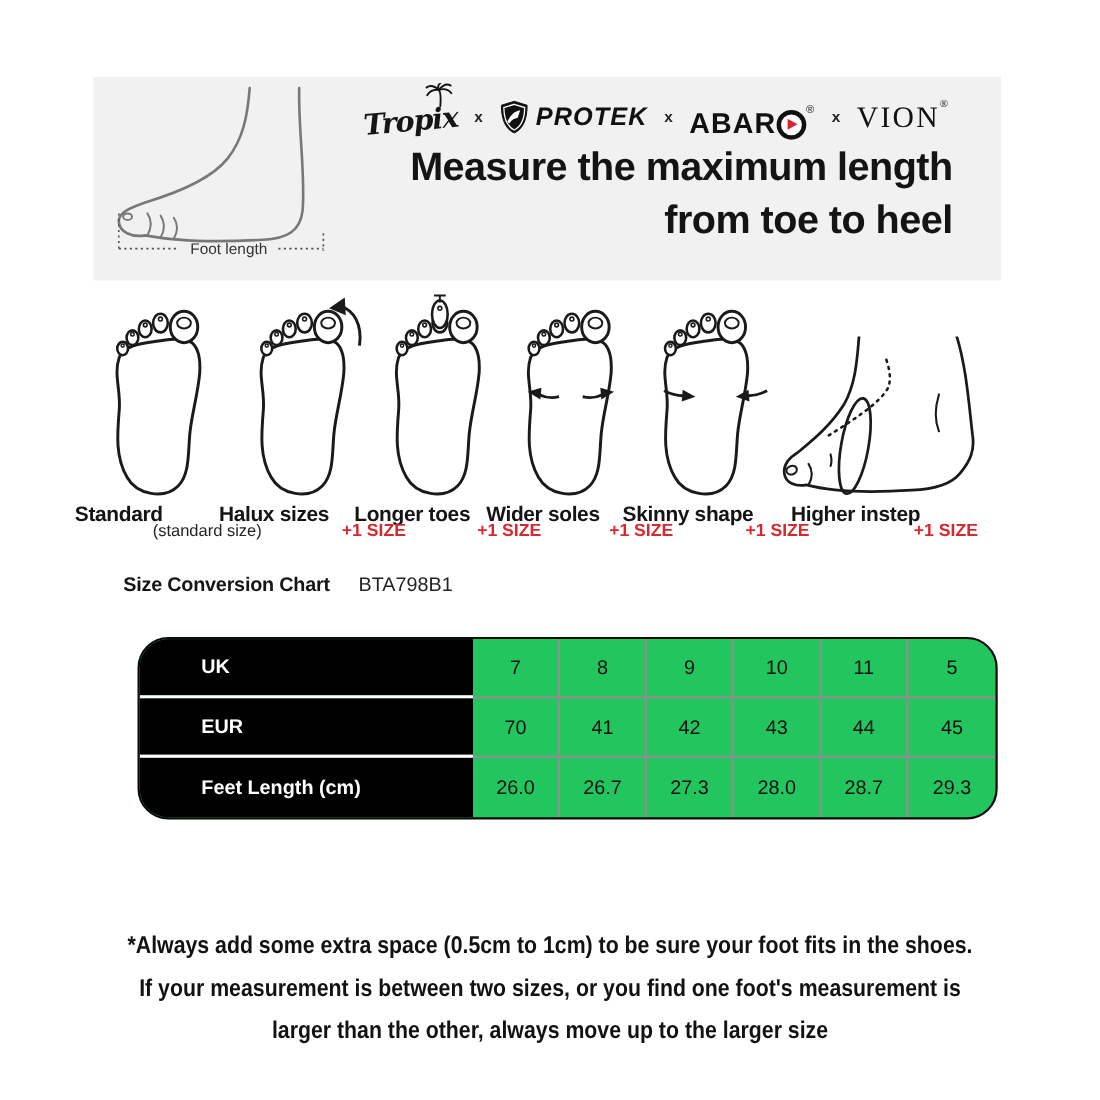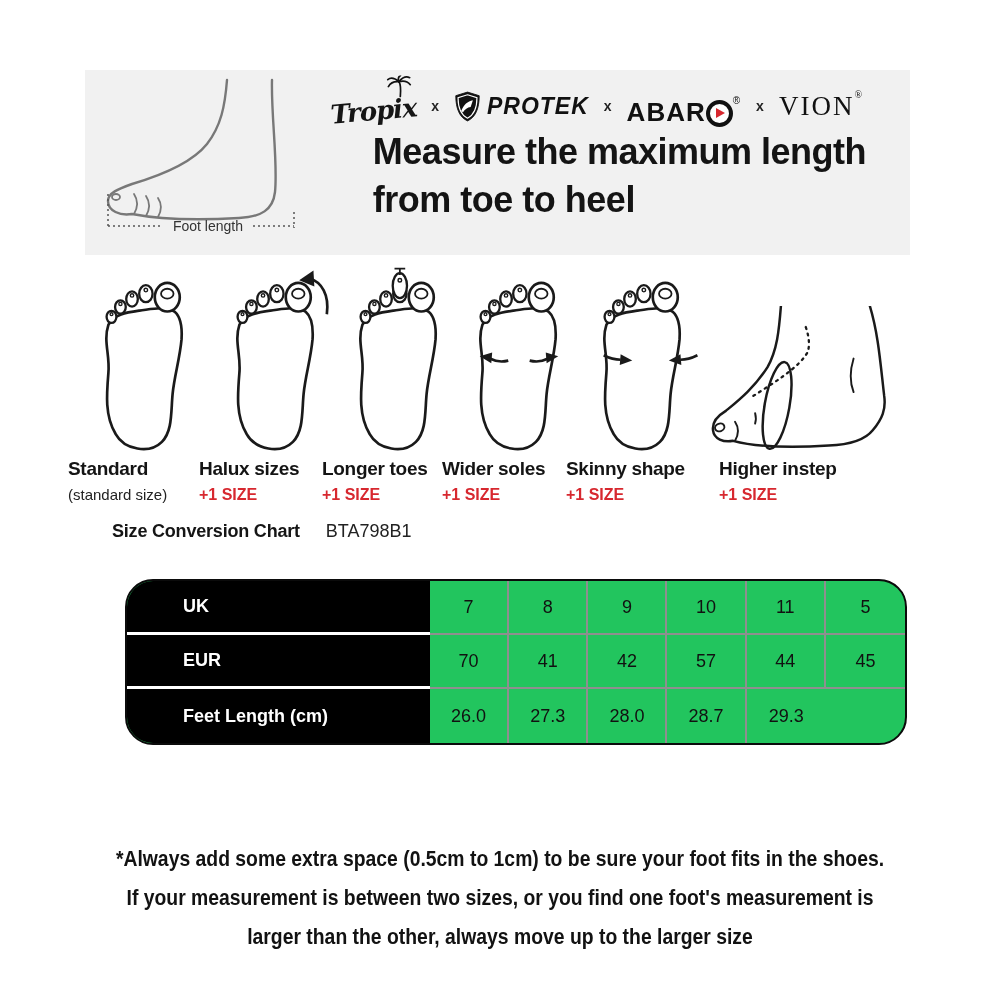"Measure the maximum length" .title { text-align: left -> right }
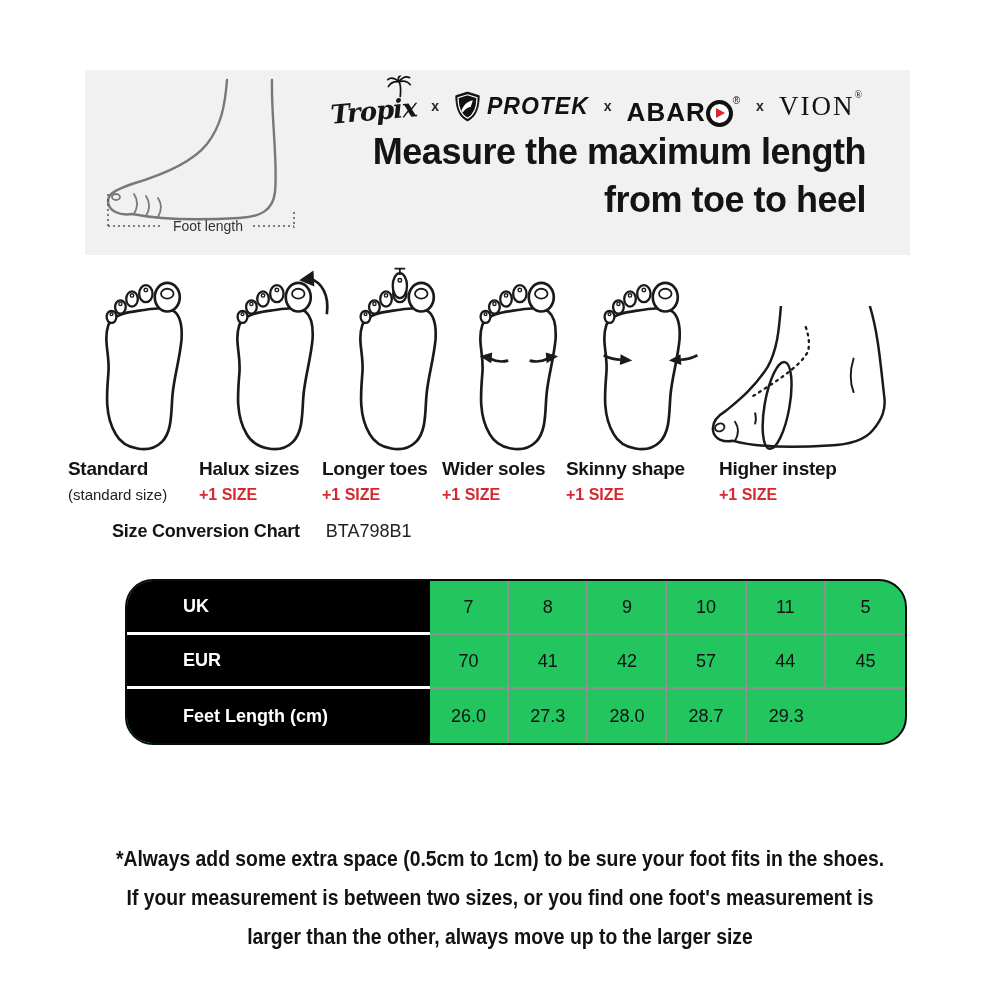"(standard size)" .fts { text-align: left -> right; top: 486px -> 474px }
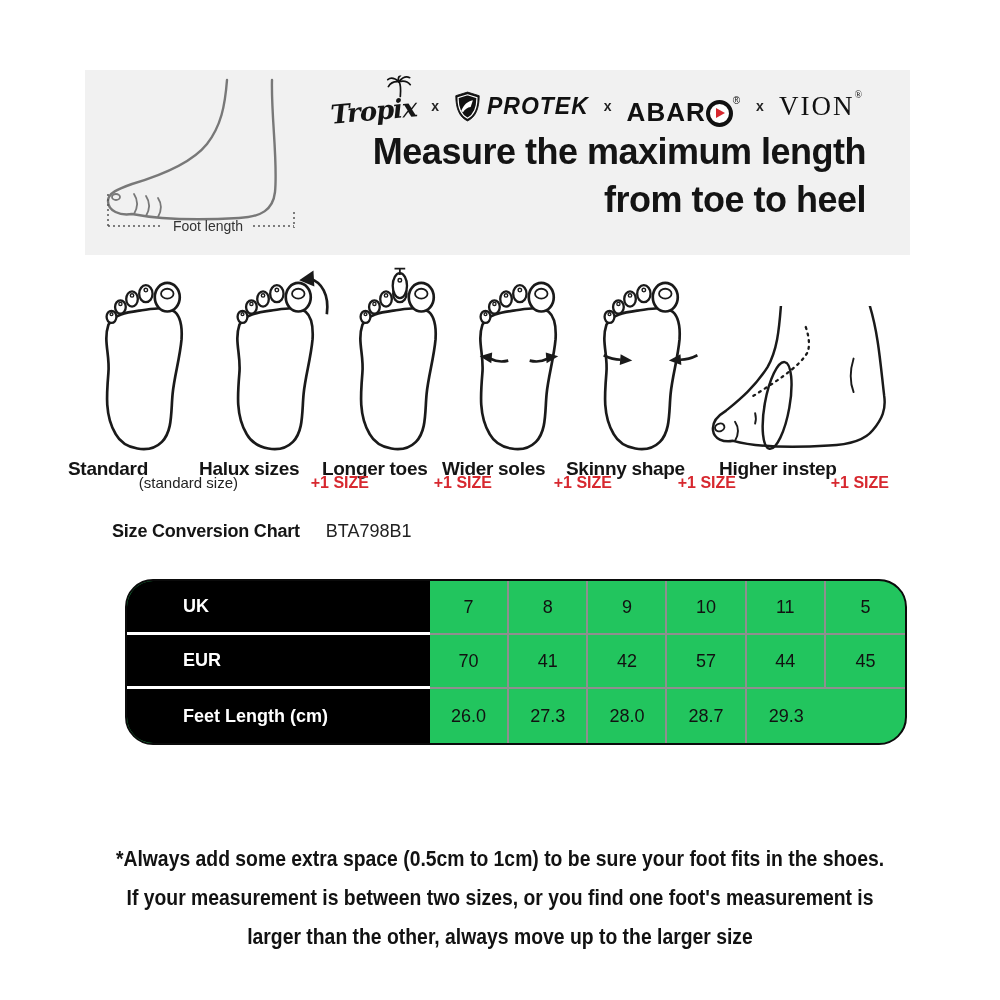"57" div.cell { text: 57 -> 43 }
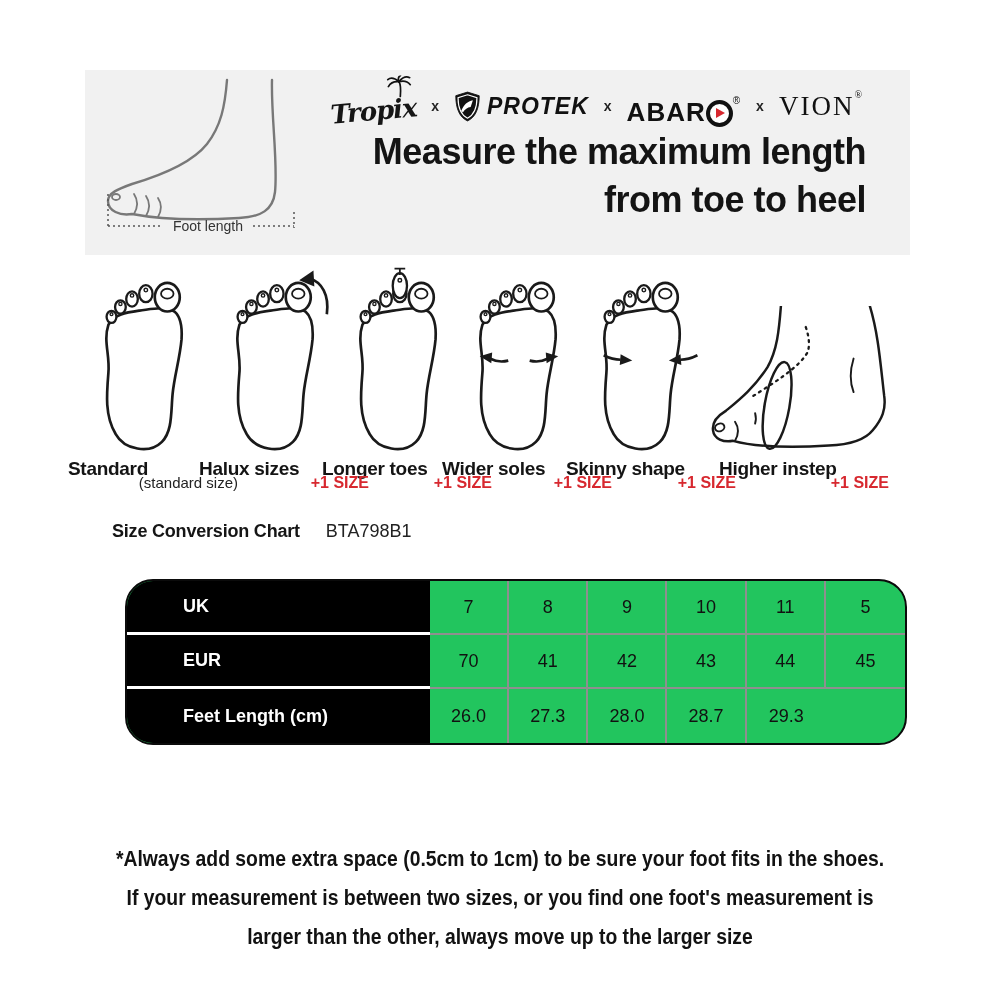"26.7" div.cell { html: none -> <div>26.7</div> }
